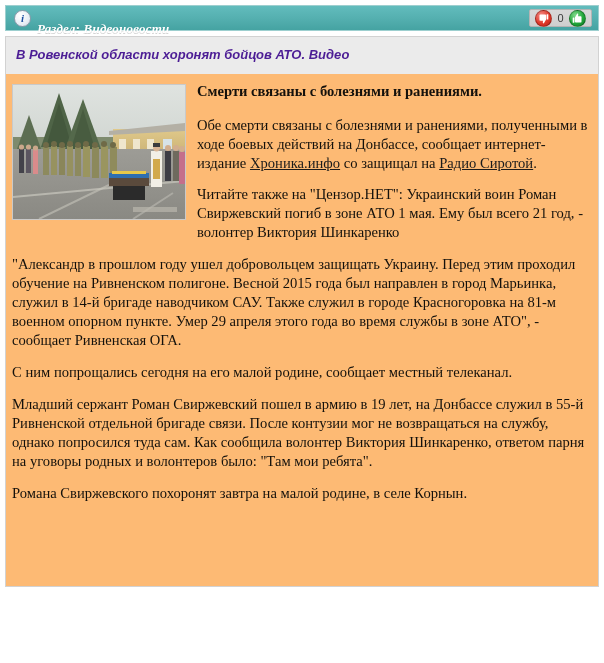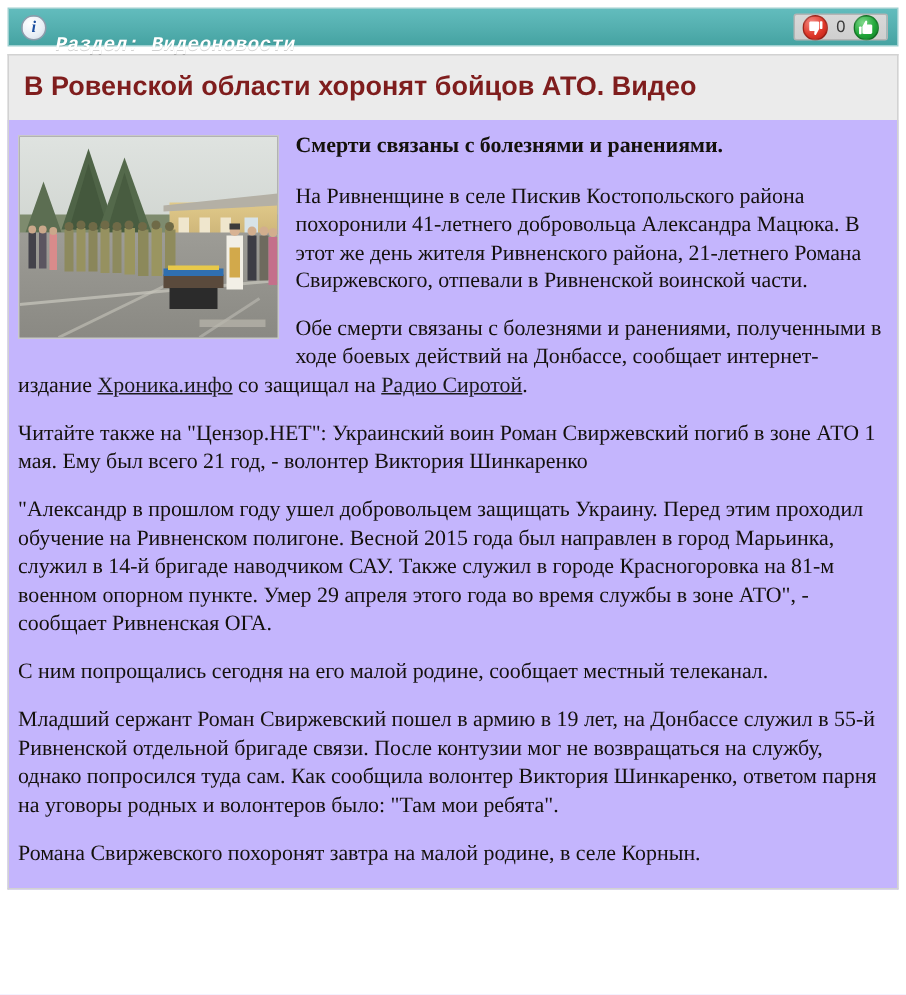"Раздел: Видеоновости" .section-title { font-family: Liberation Mono, monospace -> Liberation Serif, serif }
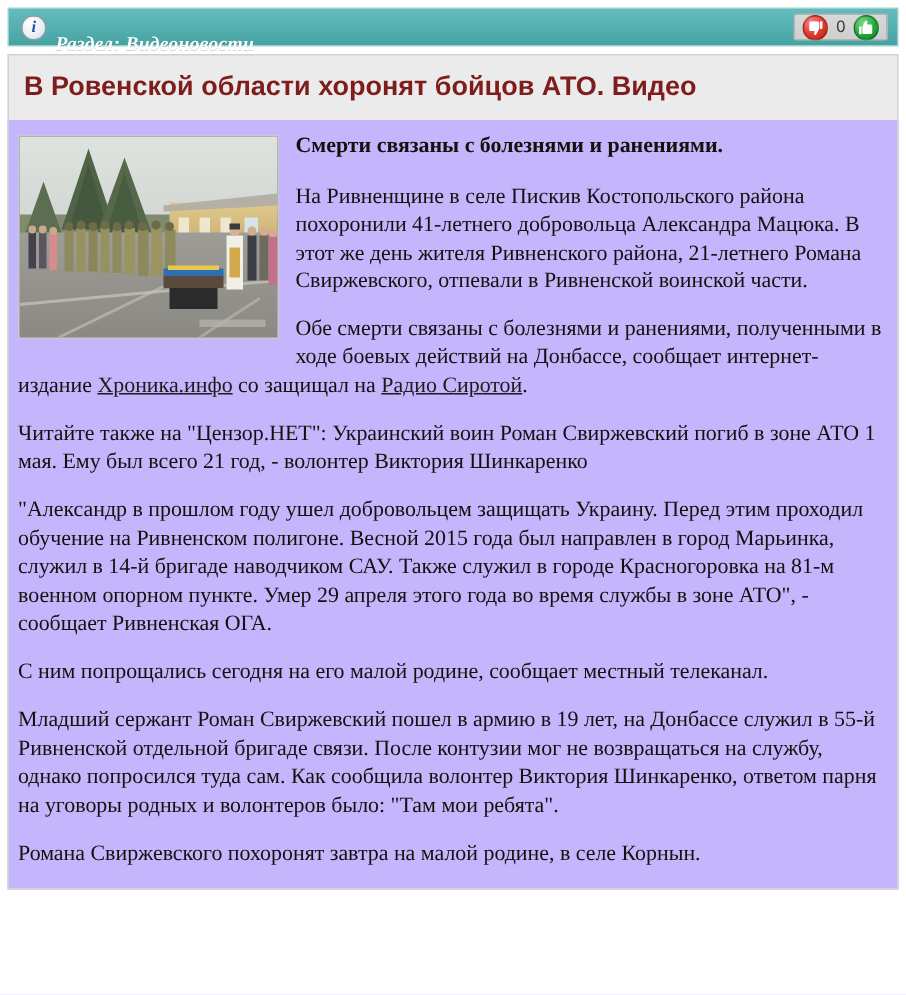"В Ровенской области хоронят бойцов" .article-title { color: #7f1d1d -> #4c1d95; font-size: 18px -> 13px; font-style: none -> italic }
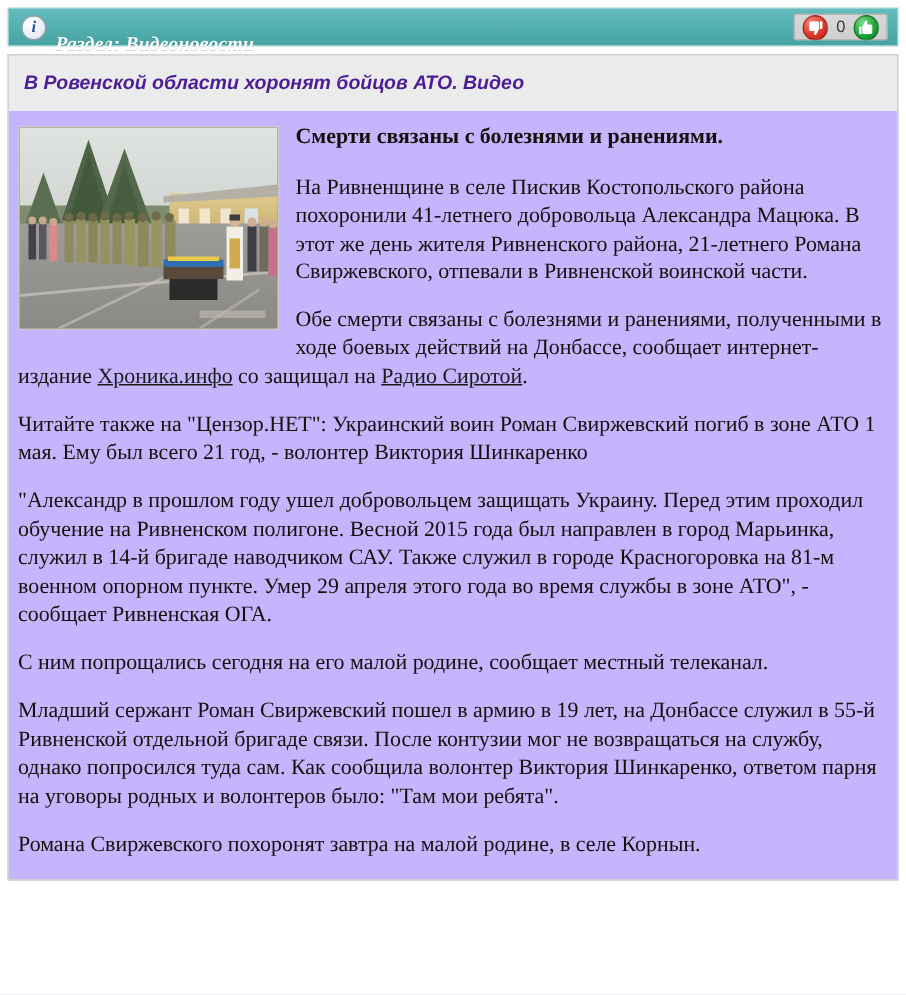"Смерти связаны с болезнями и" .article-body { background: #c4b5fd -> #fdba74 }
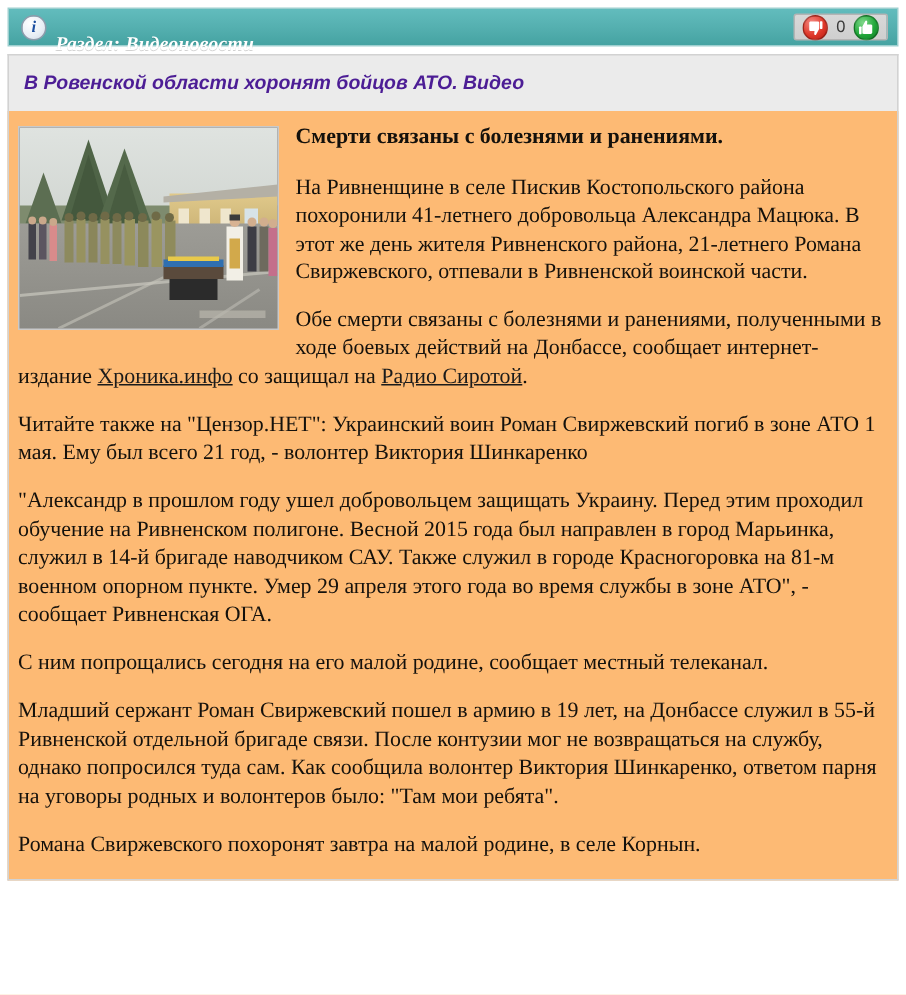"На Ривненщине в селе Пискив" p.para { html: <p>На Ривненщине в селе Пискив Костопольского района похоронили 41-летнего добровольца Александра Мацюка. В этот же день жителя Ривненского района, 21-летнего Романа Свиржевского, отпевали в Ривненской воинской части.</p> -> none }
